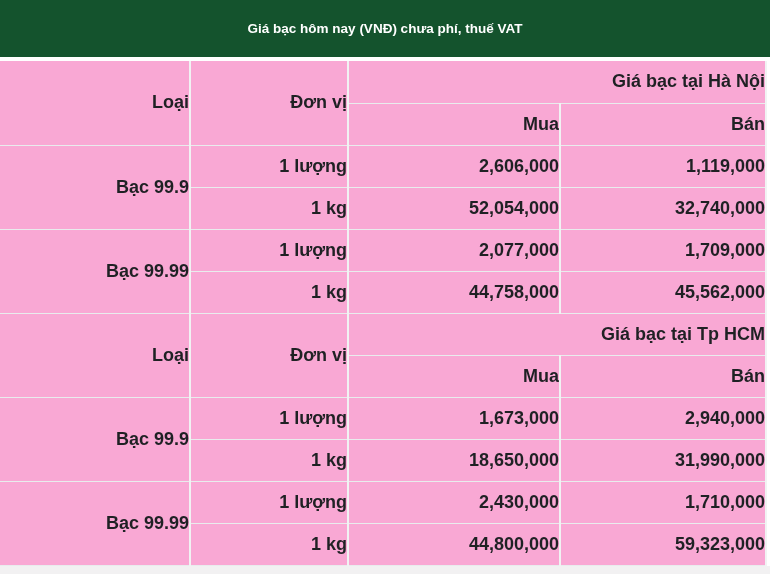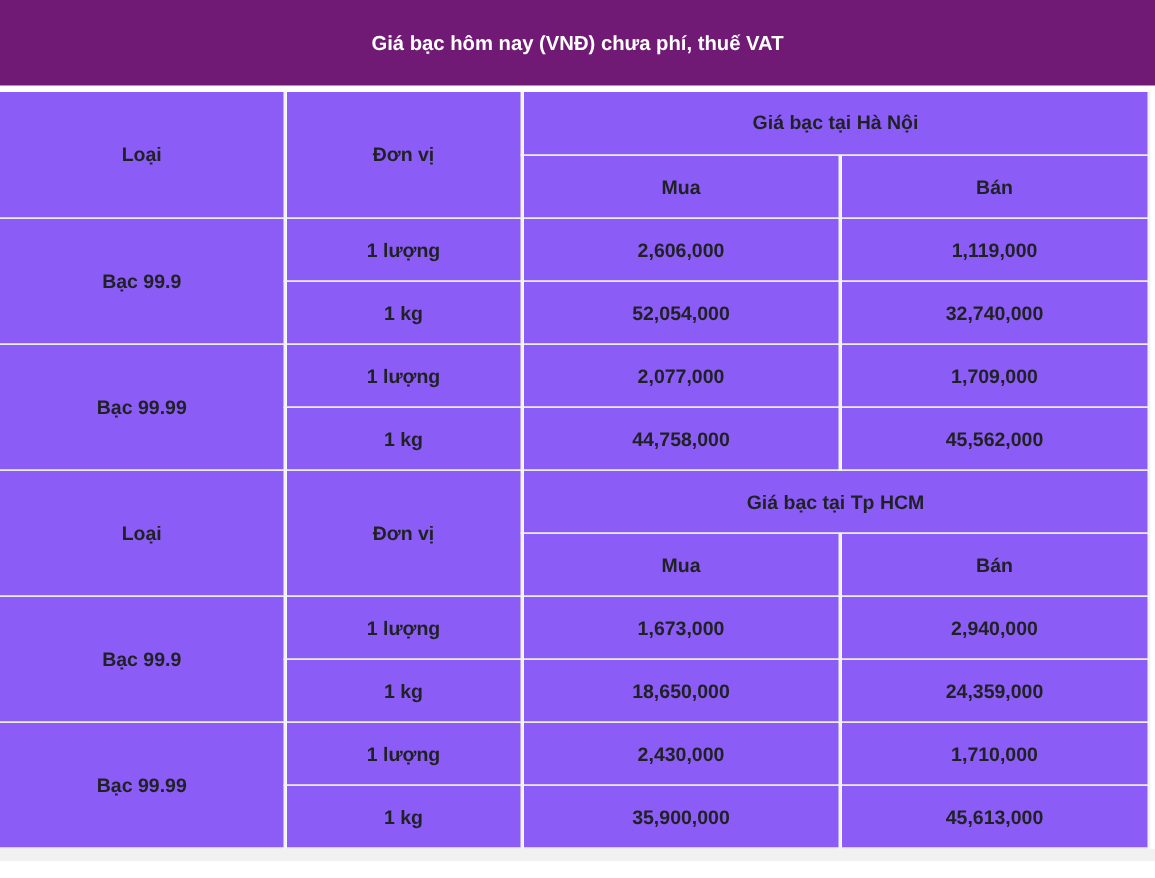"Giá bạc hôm nay (VNĐ)" .banner { background: #701a75 -> #14532d }
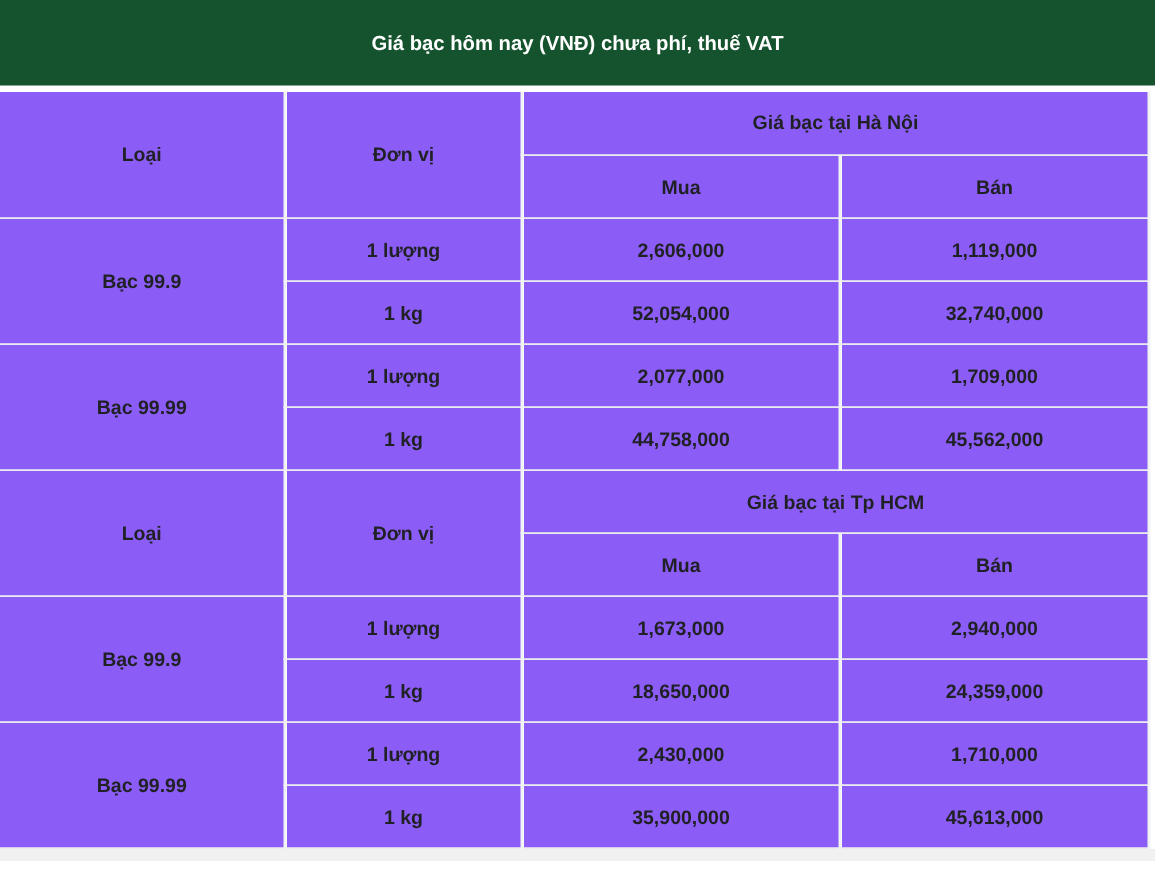"Giá bạc tại Hà Nội" table.price-table td { background: #8b5cf6 -> #f9a8d4; font-size: 13px -> 18px; text-align: center -> right }
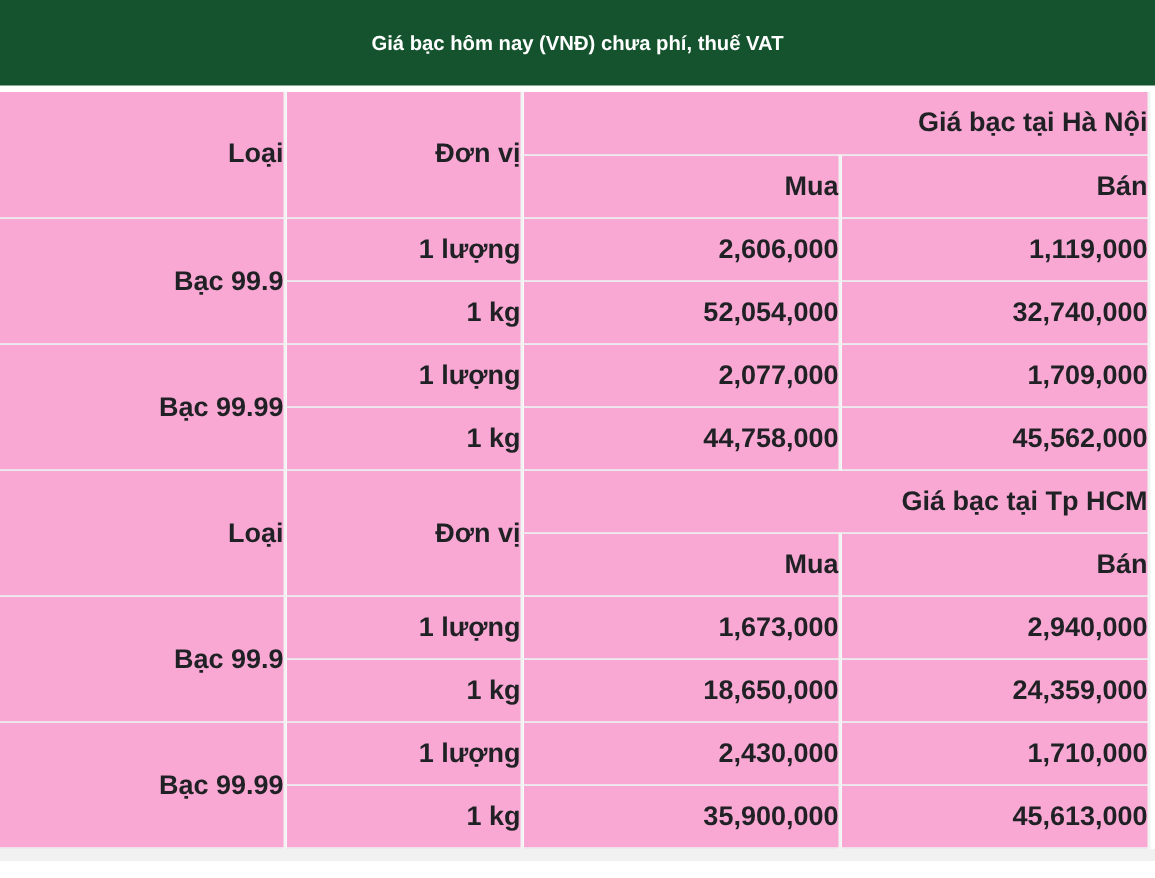"24,359,000" td { text: 24,359,000 -> 31,990,000 }
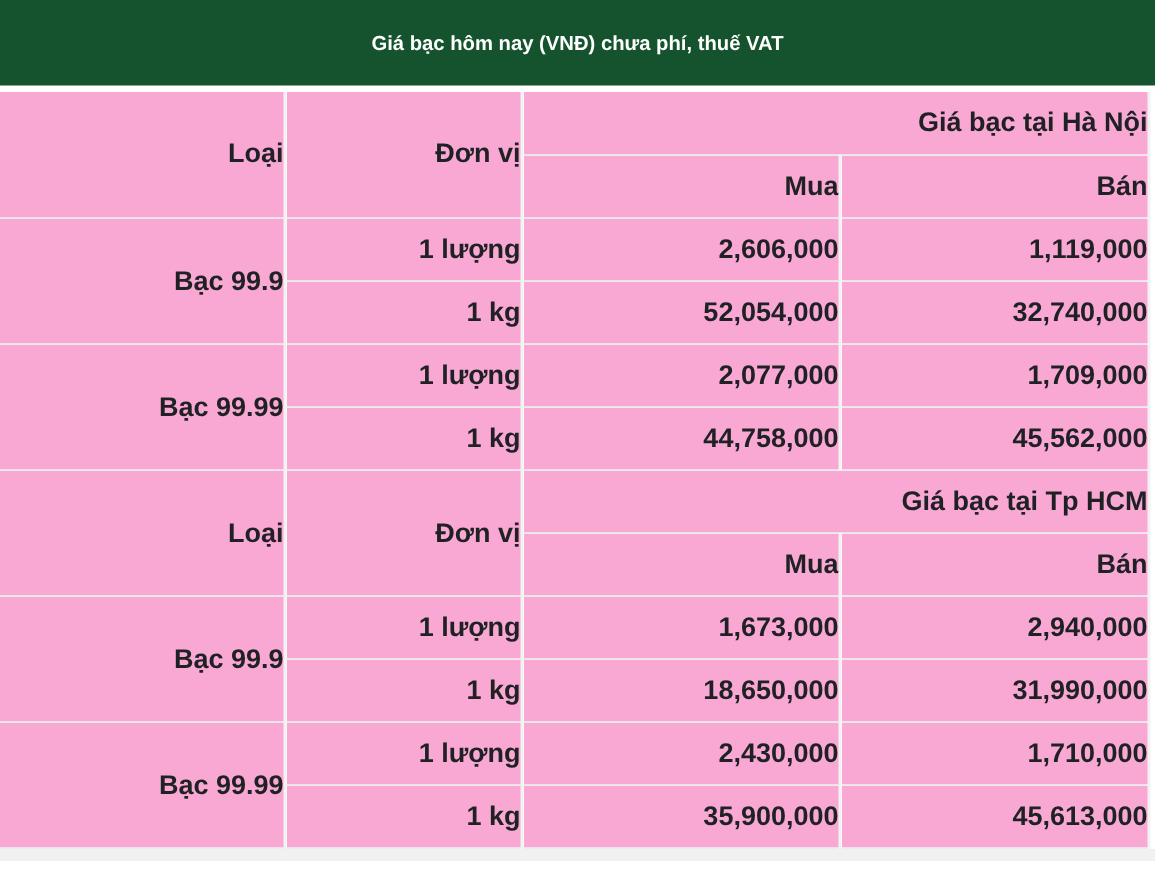"35,900,000" td { text: 35,900,000 -> 44,800,000 }
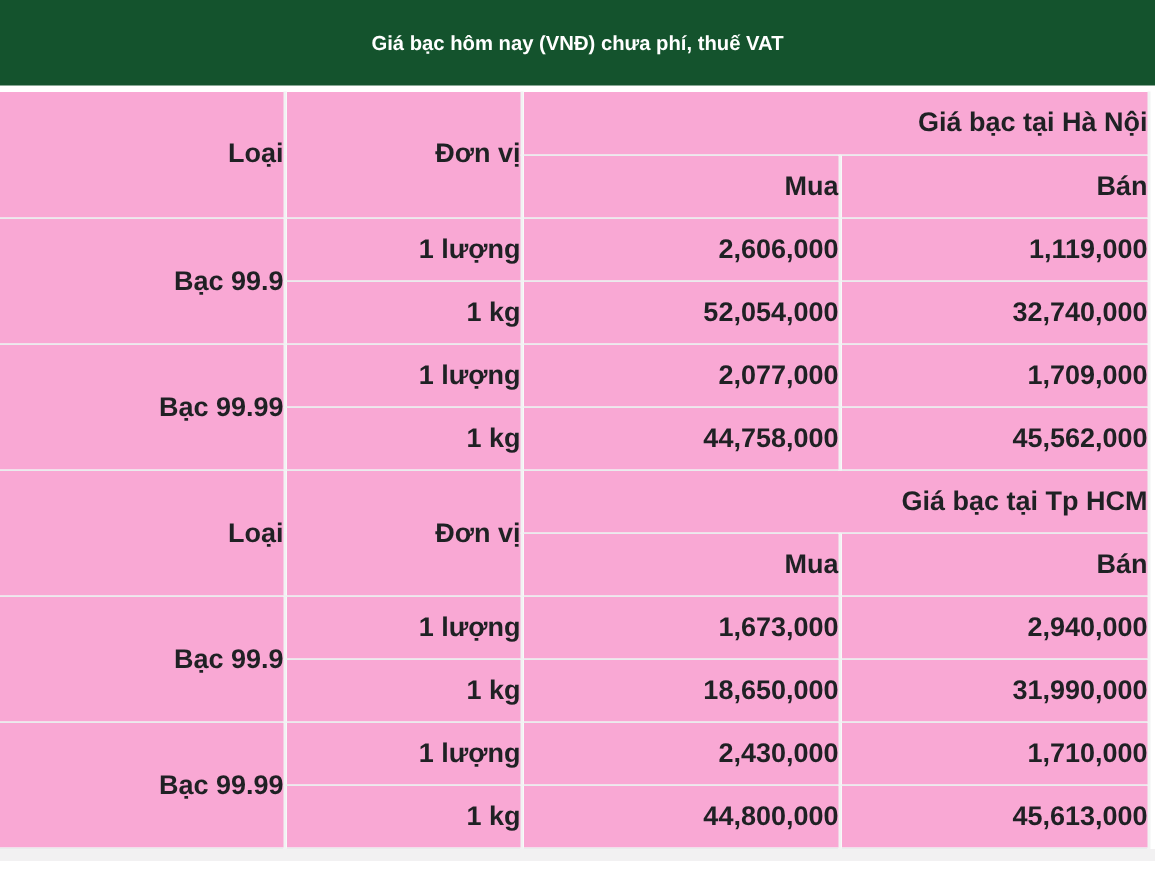"45,613,000" td { text: 45,613,000 -> 59,323,000 }
